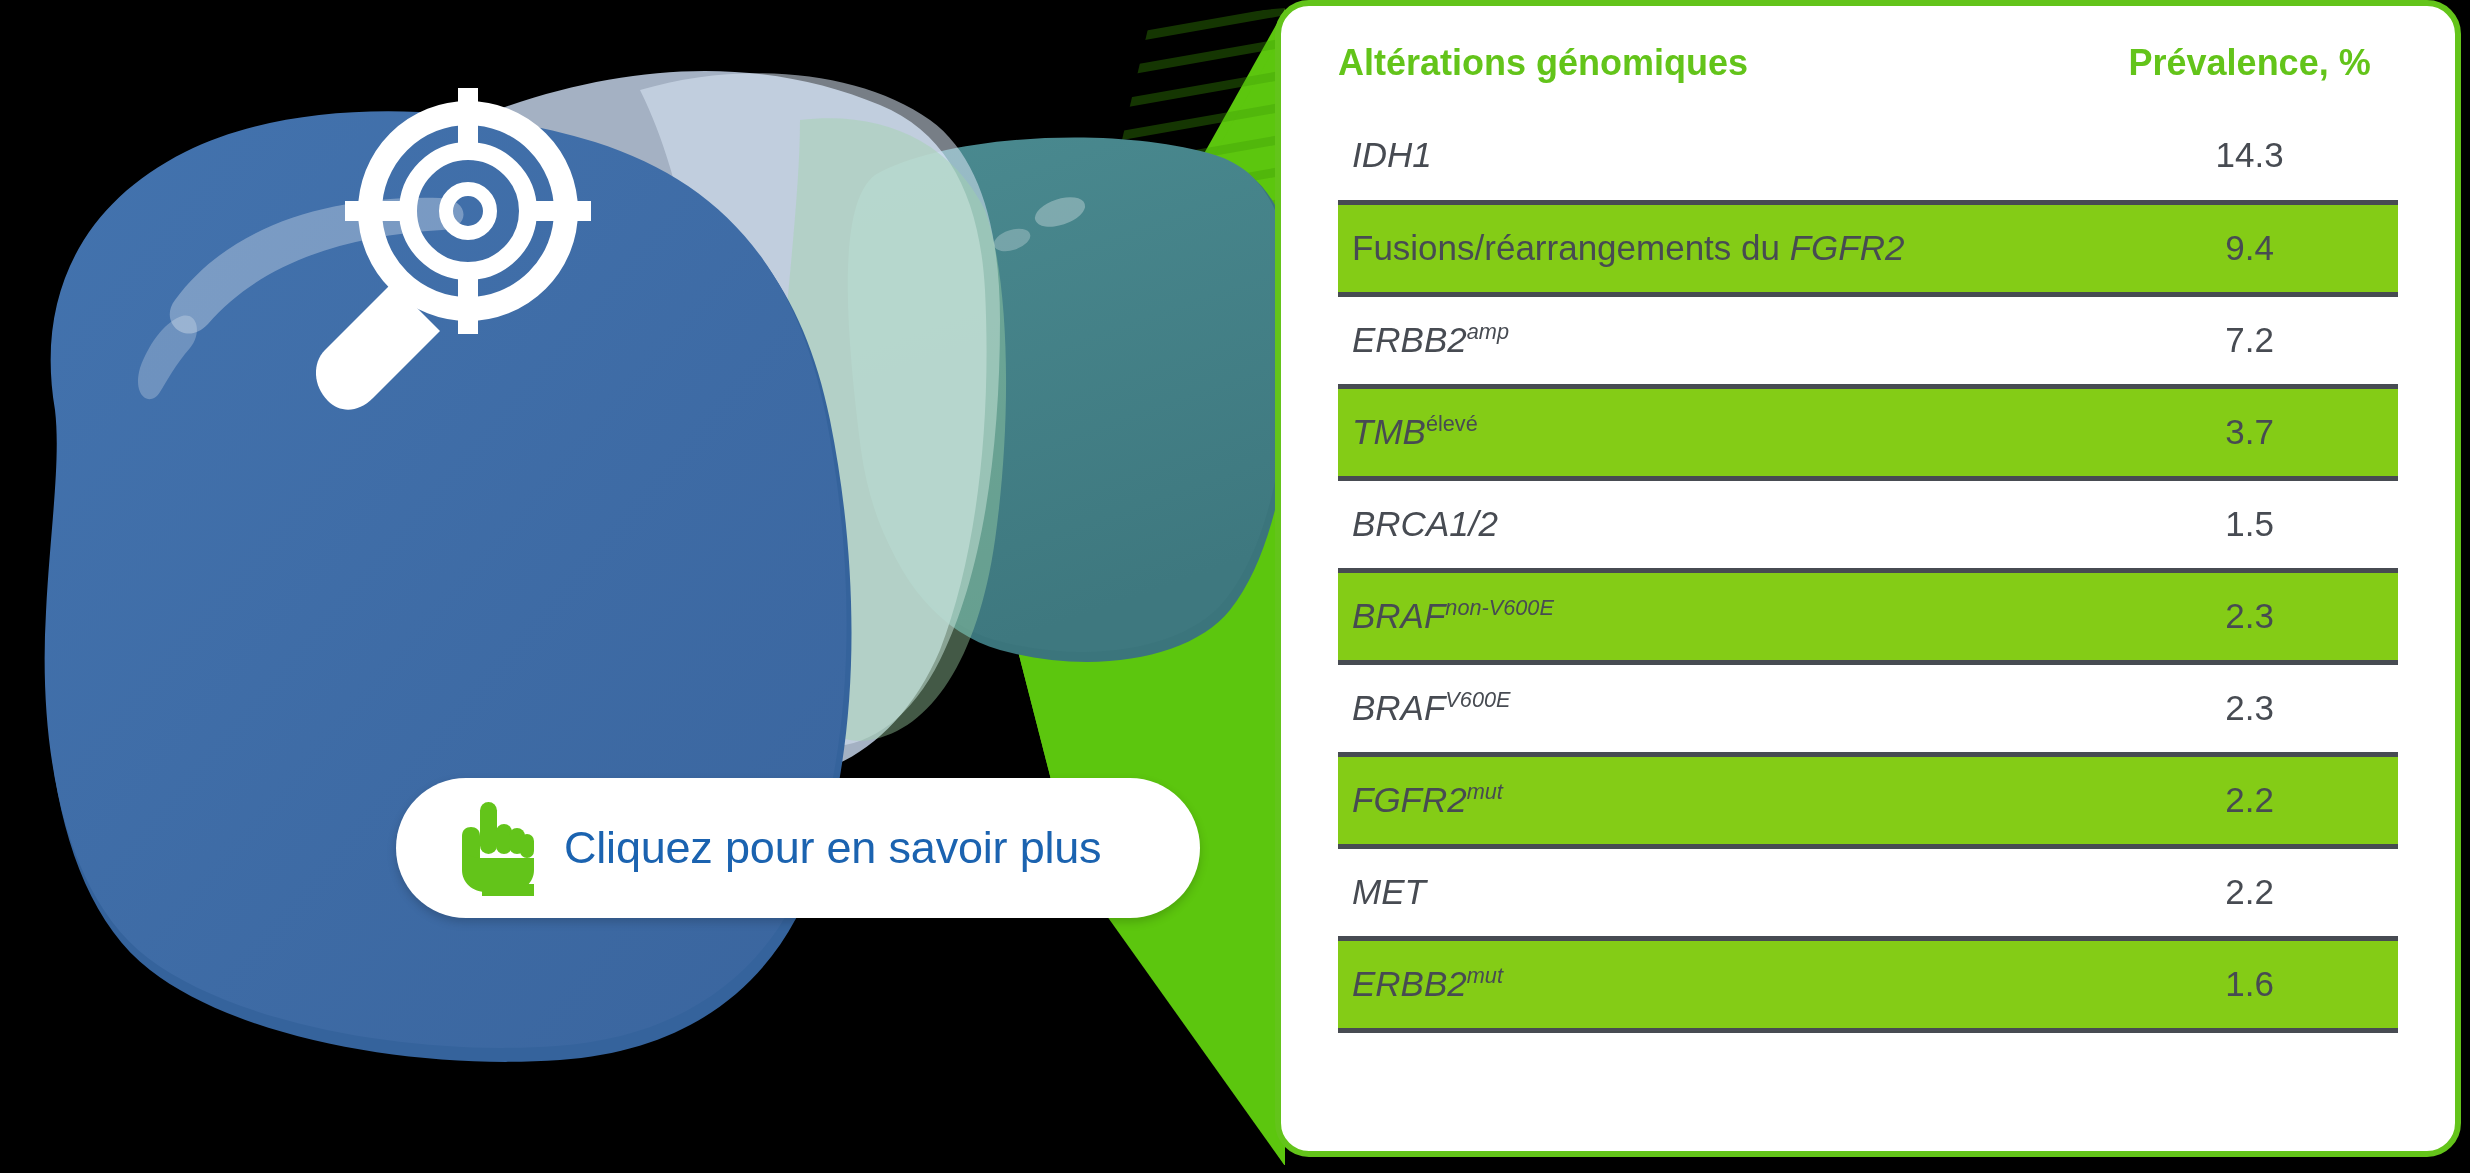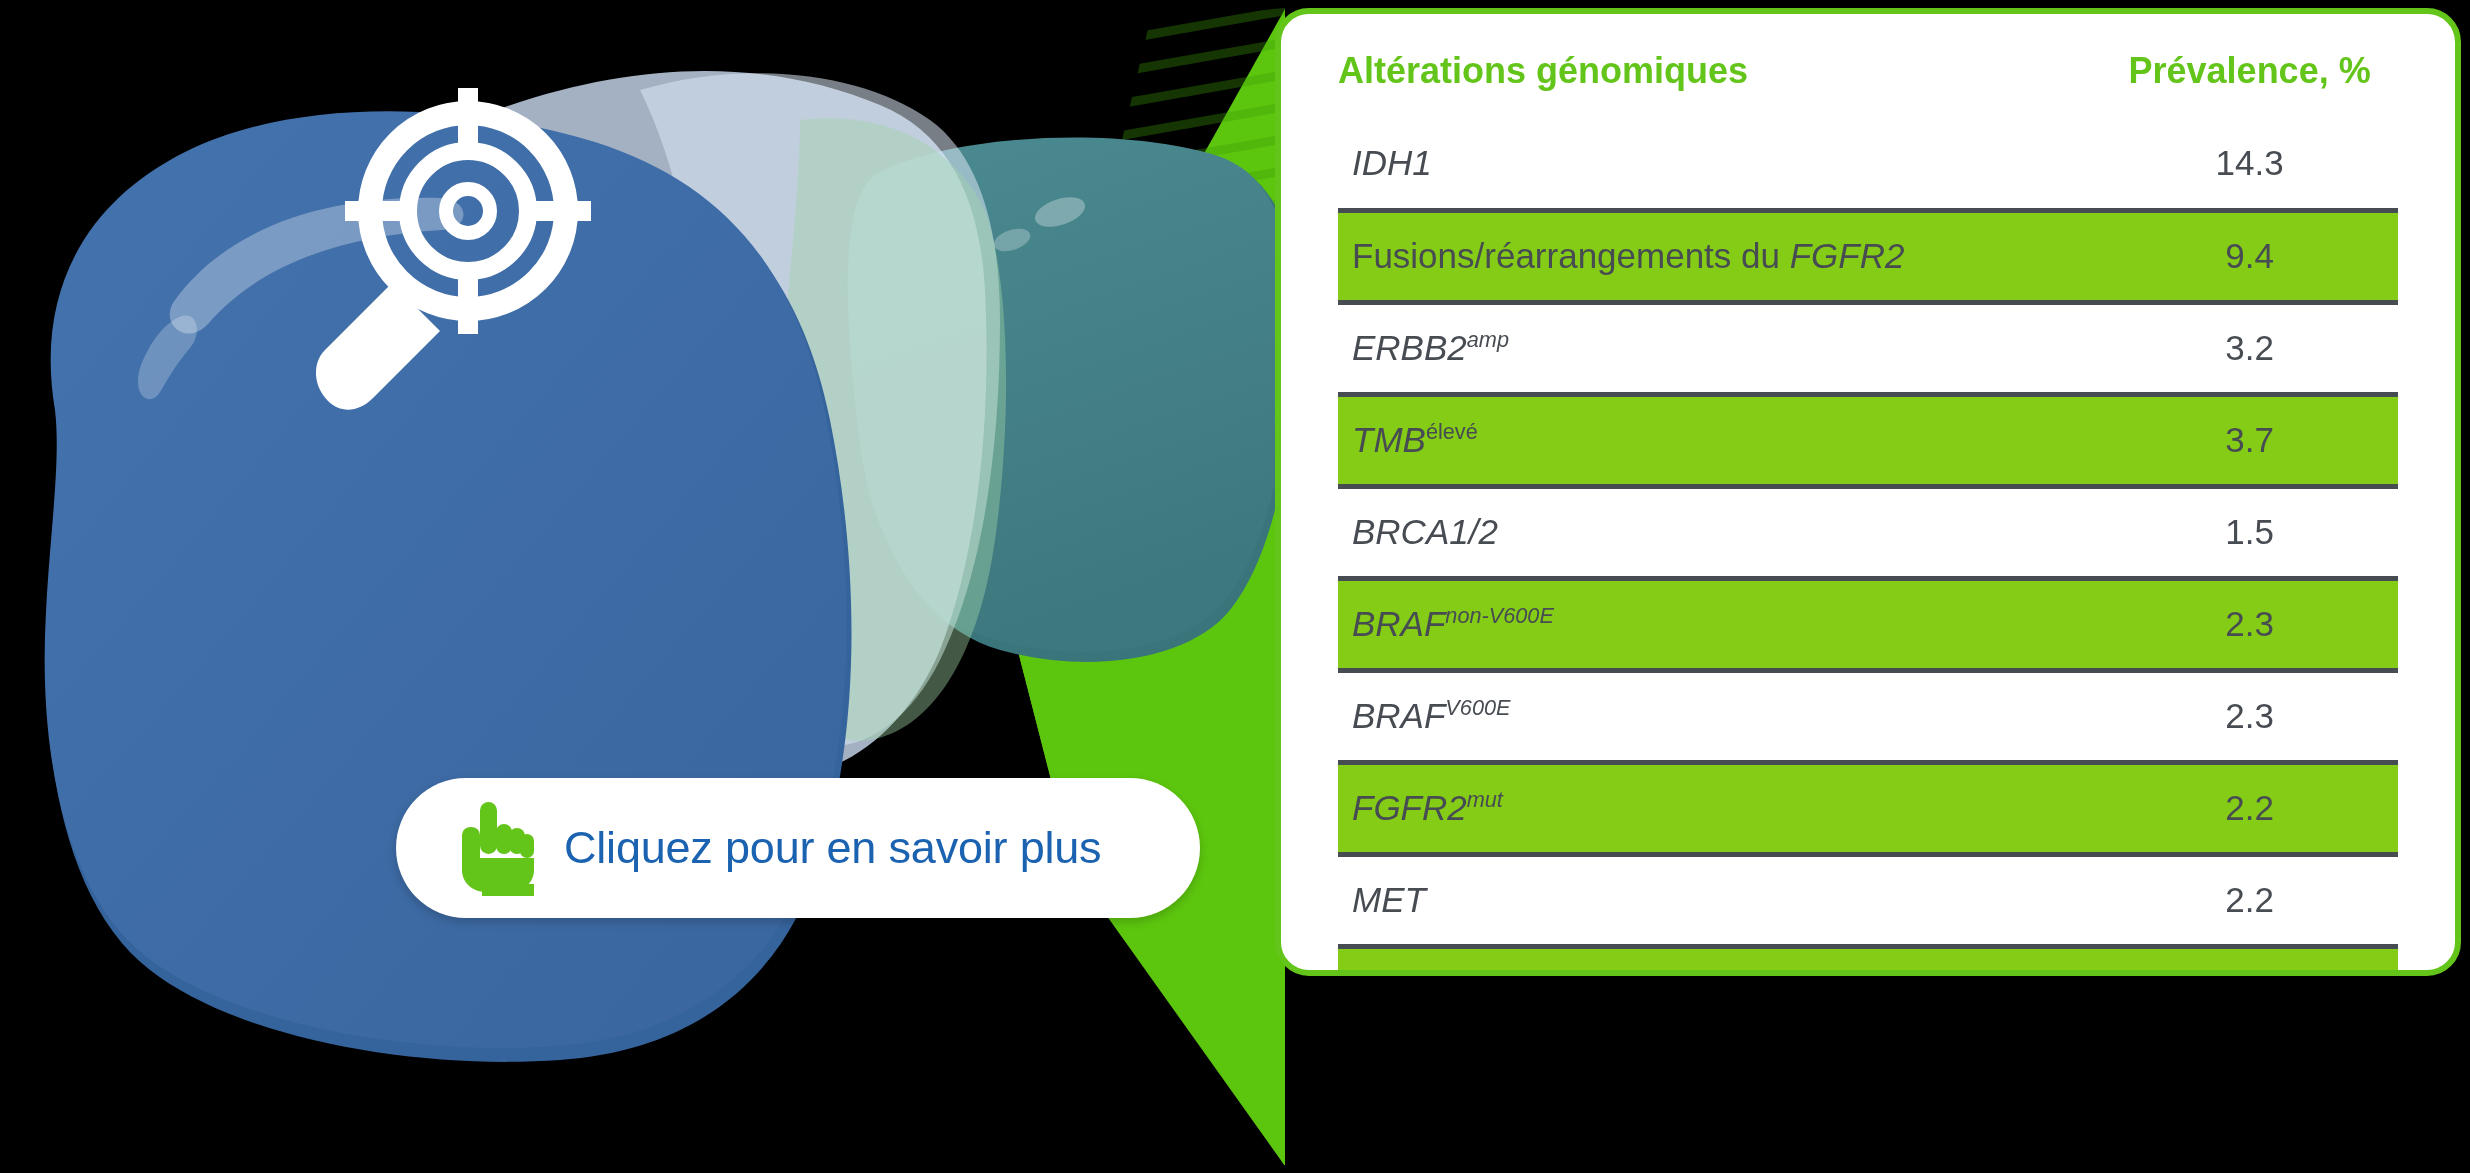"Altérations génomiques" #table-panel { height: 968px -> 1157px; top: 8px -> 0 }
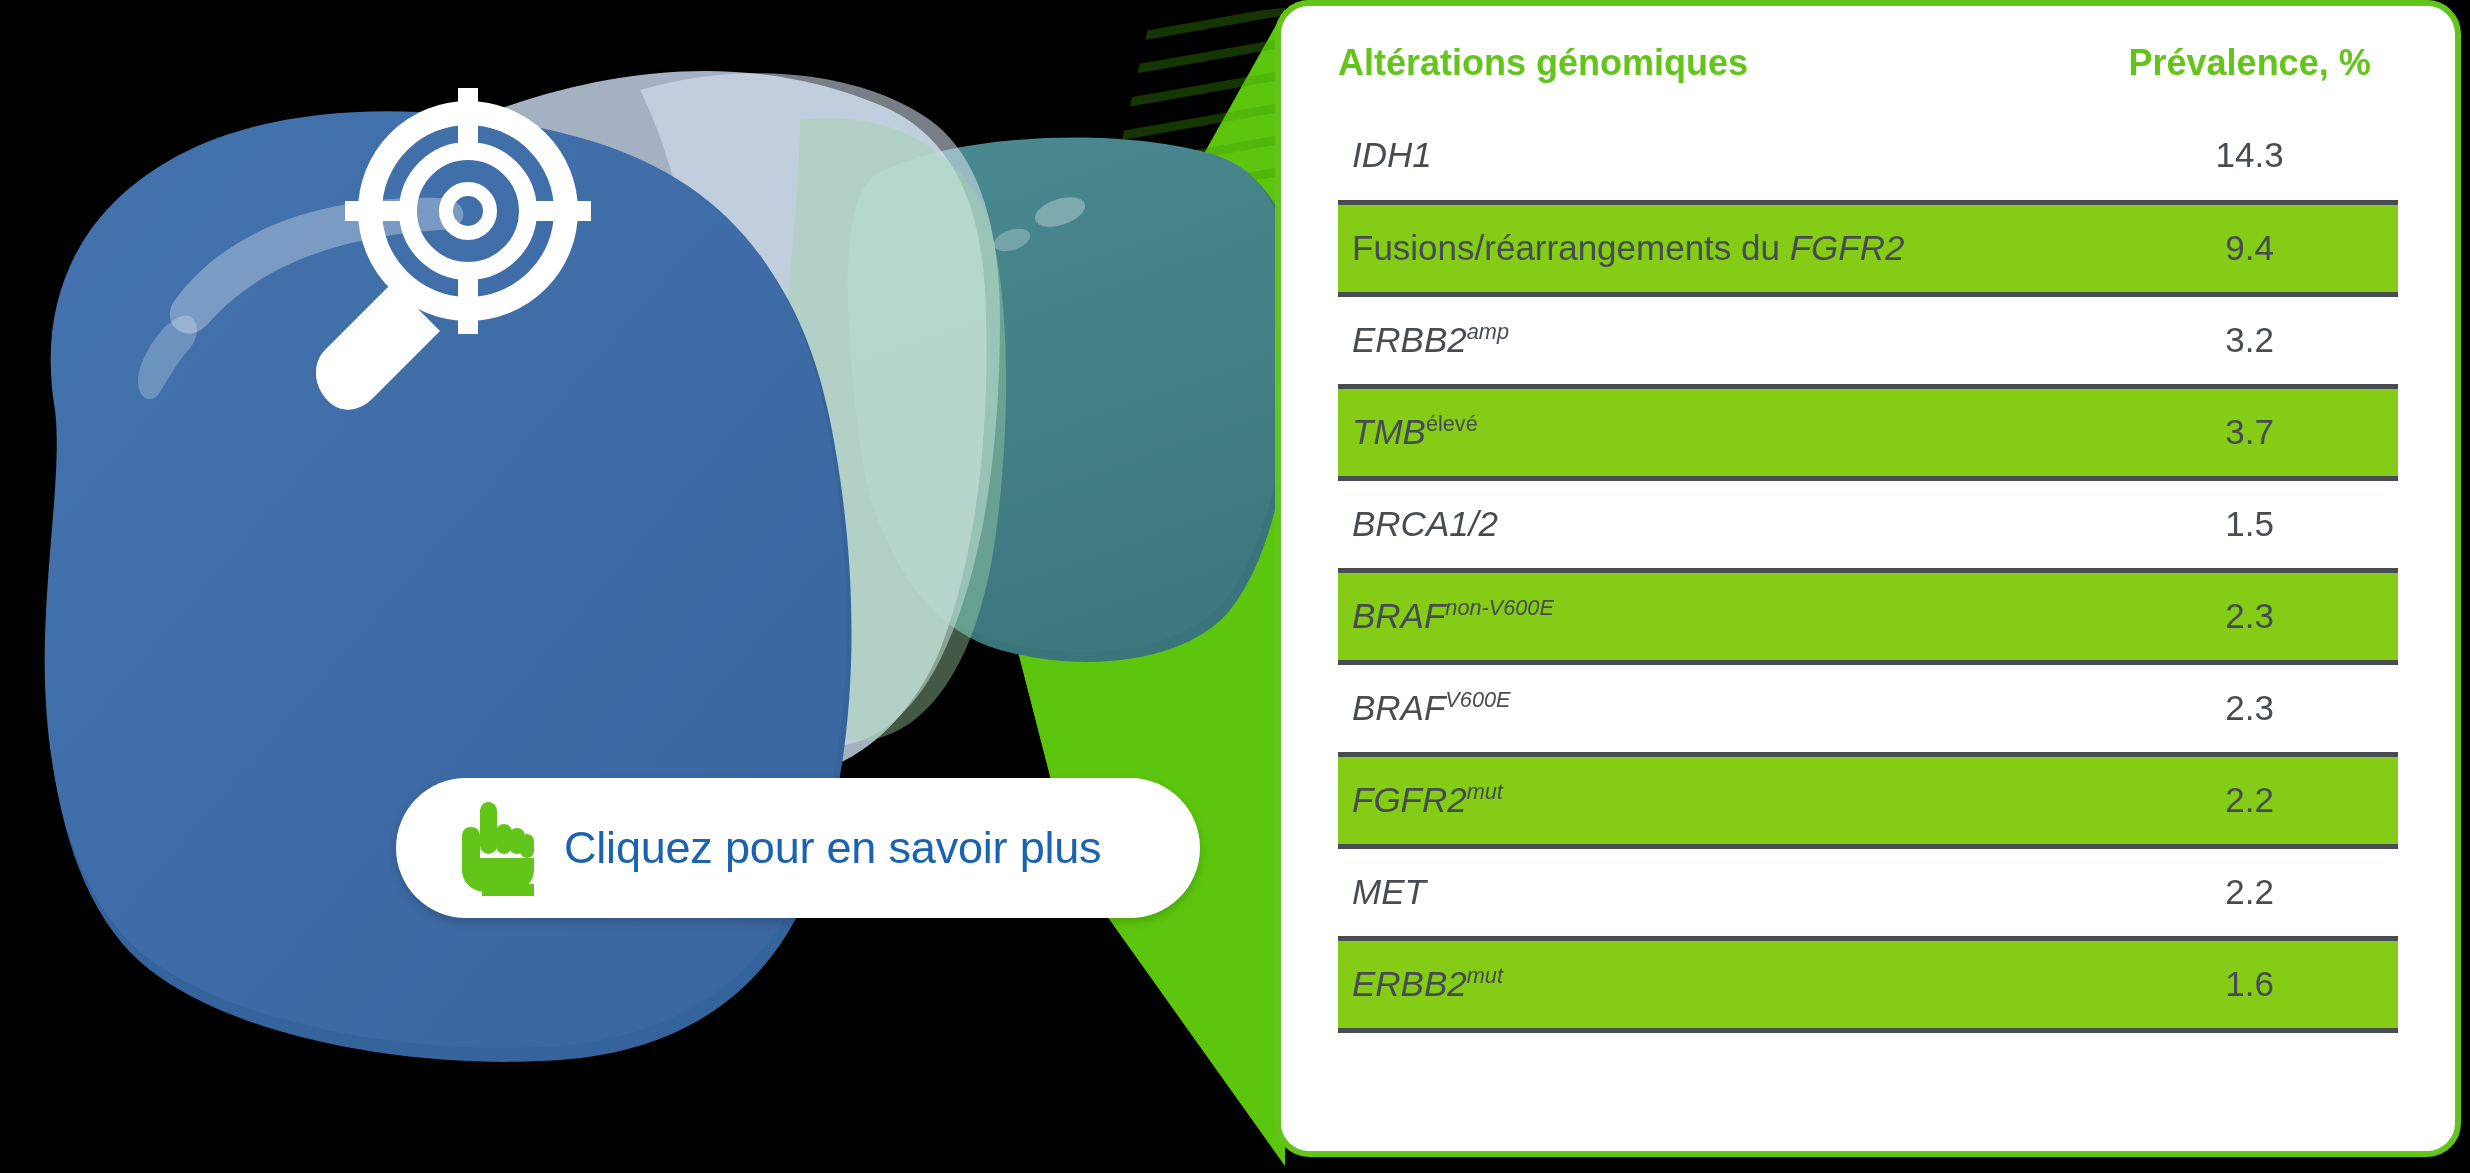"3.2" td.td-prev { text: 3.2 -> 7.2 }
